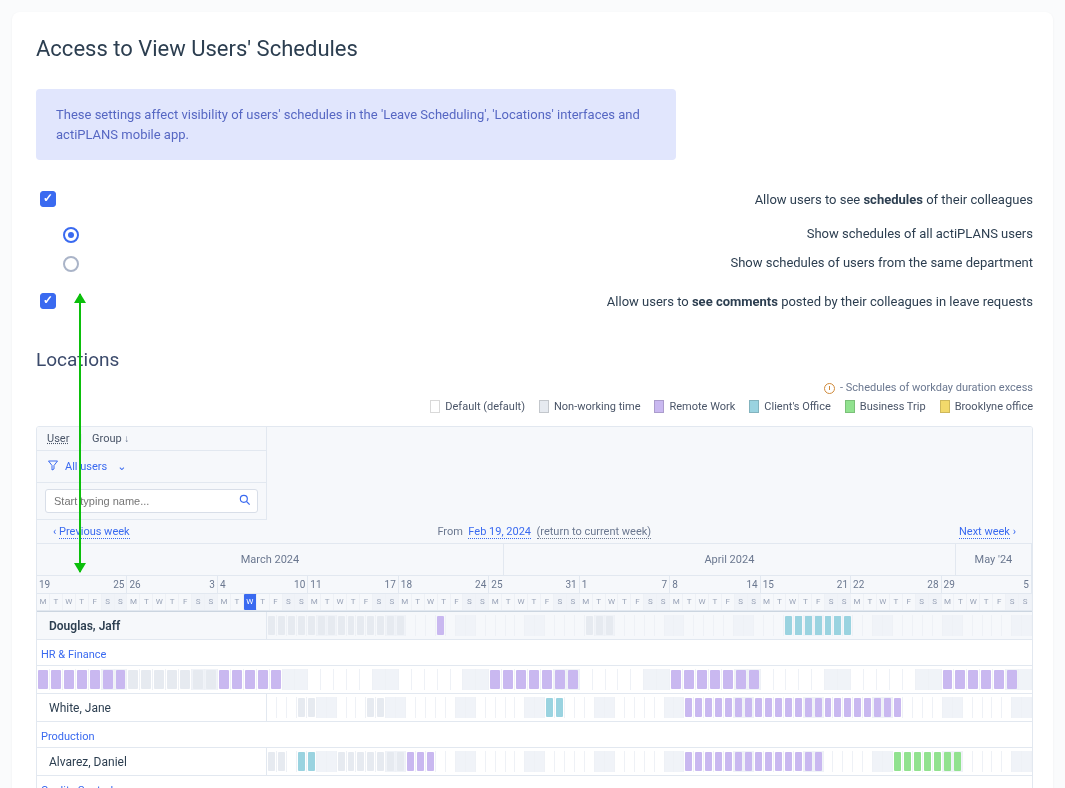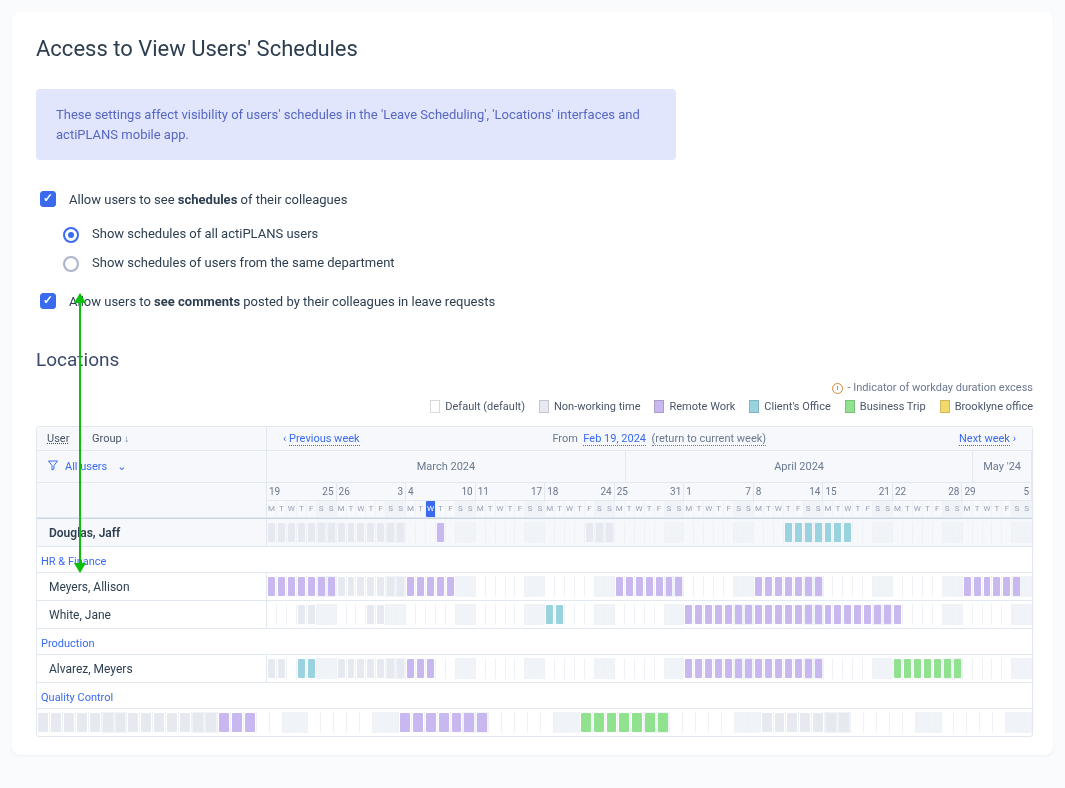"Allow users to see schedules" .setting-row { justify-content: none -> space-between }
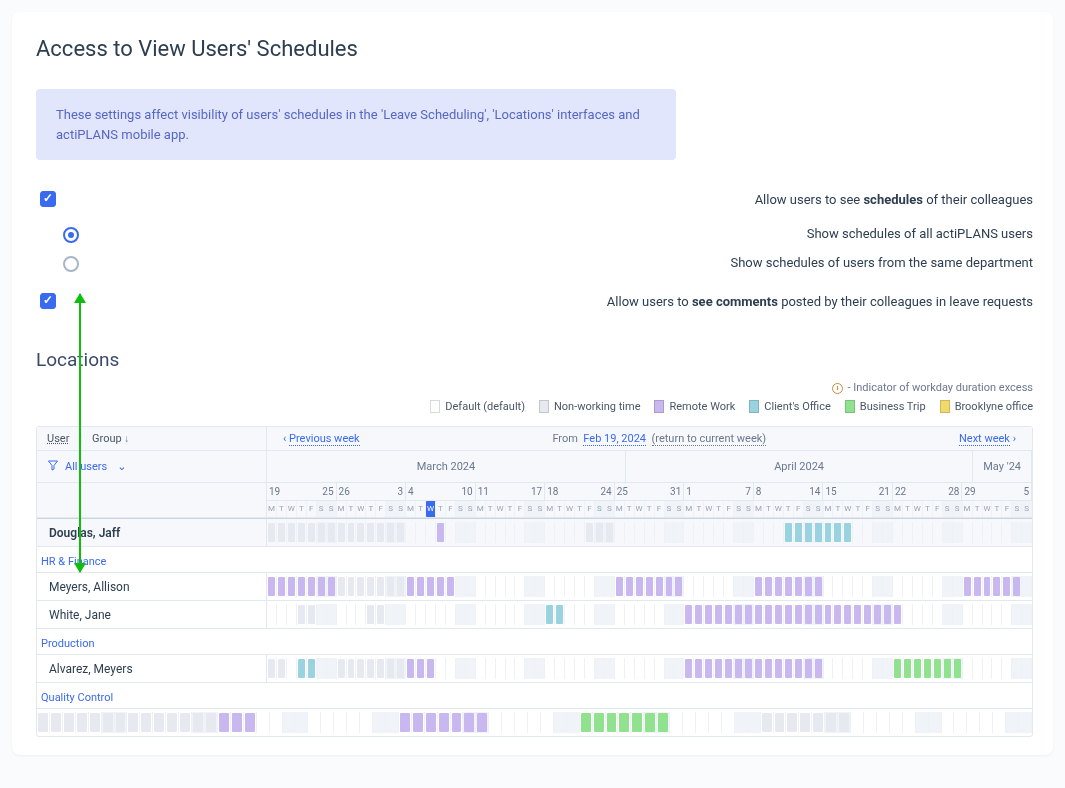"- Indicator of workday duration" span { text: Indicator -> Schedules }
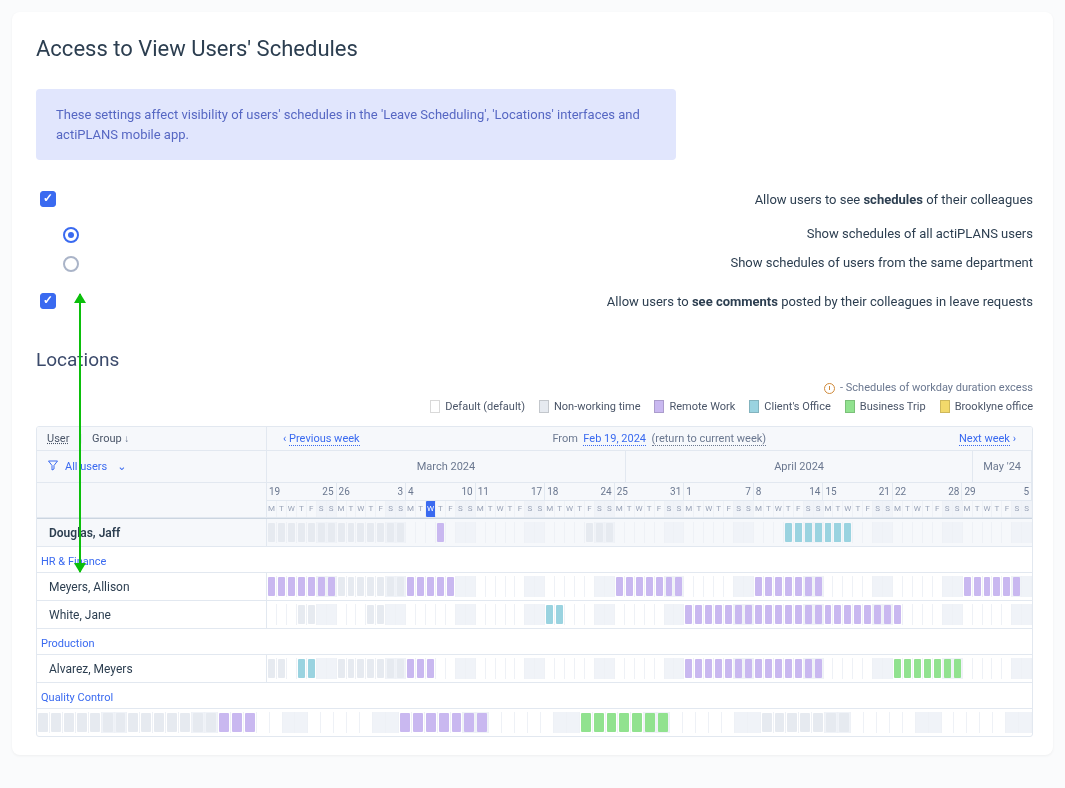"User" .sched-top { flex-direction: none -> column }
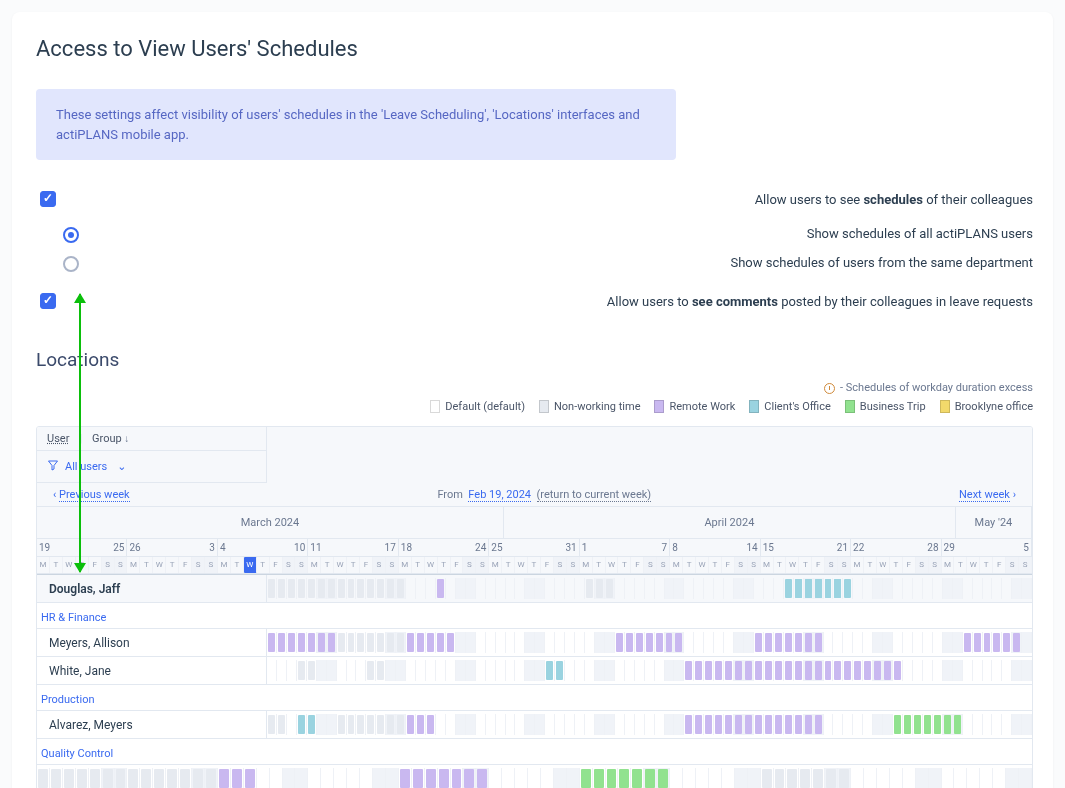"Start typing name..." div.search-row { html: none -> <div> <div> <input> <span> <svg> <circle></circle> <line></line> </svg> </span> </div> </div> }
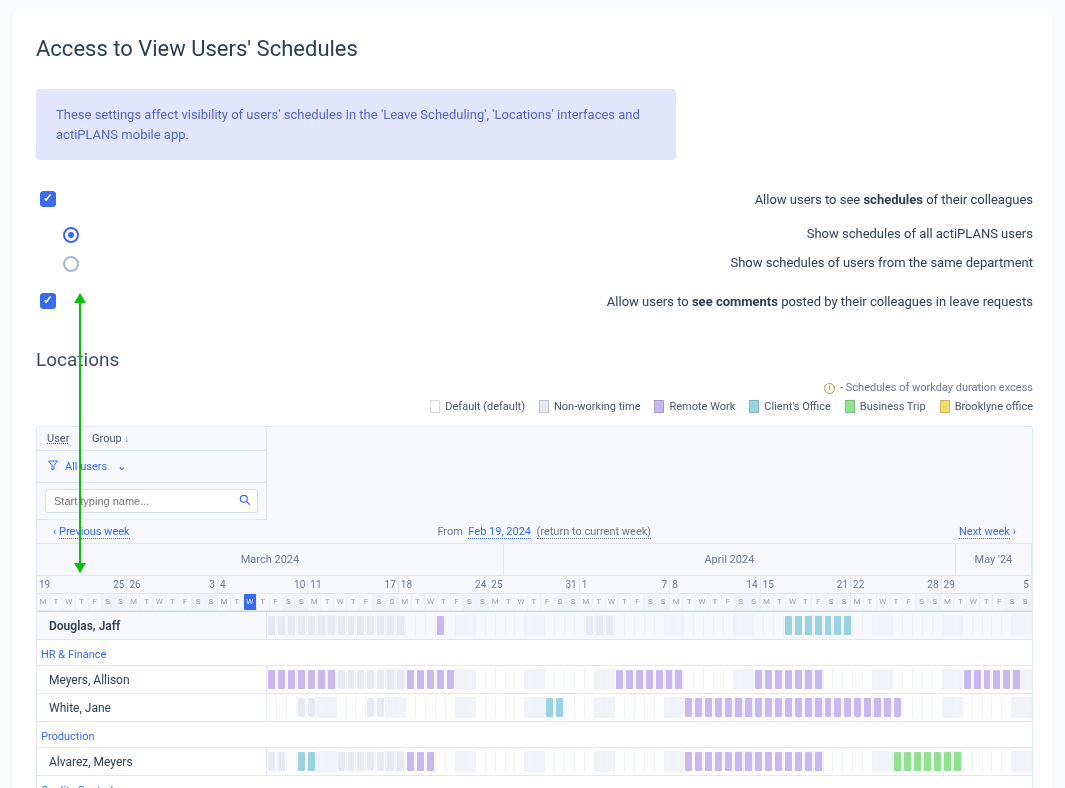"Meyers, Allison" div.left { html: <div>Meyers, Allison</div> -> none }
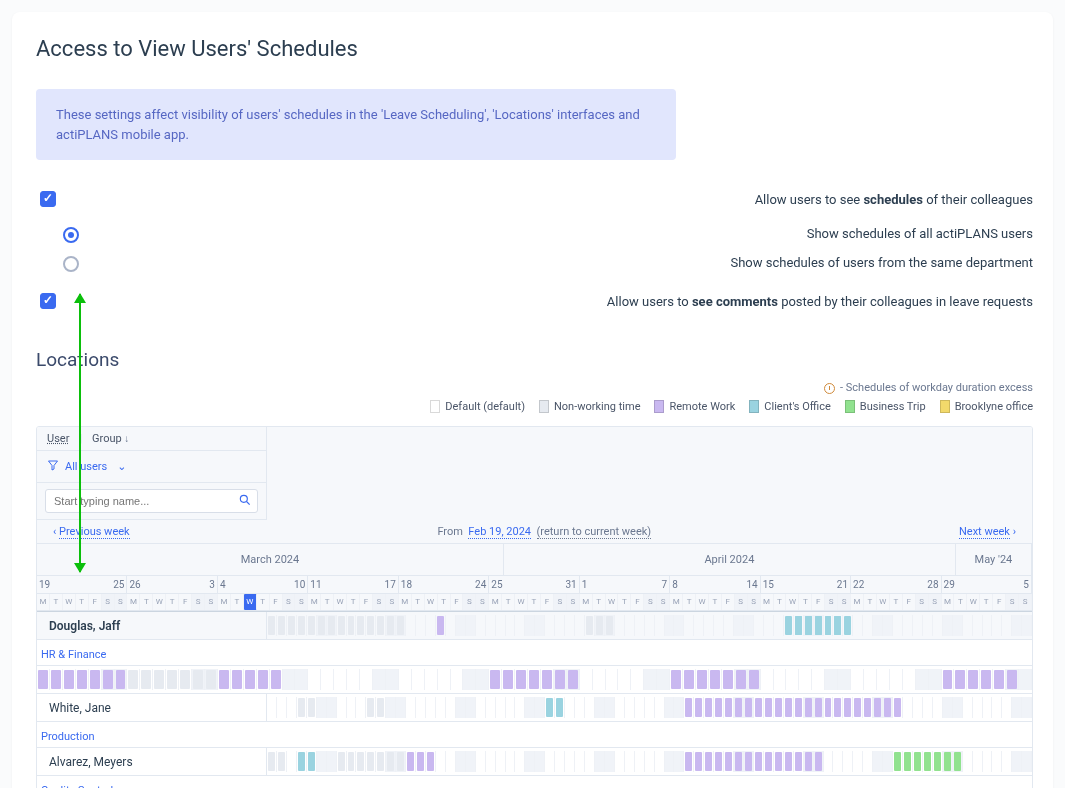"Alvarez, Meyers" div.left { text: Meyers -> Daniel }
